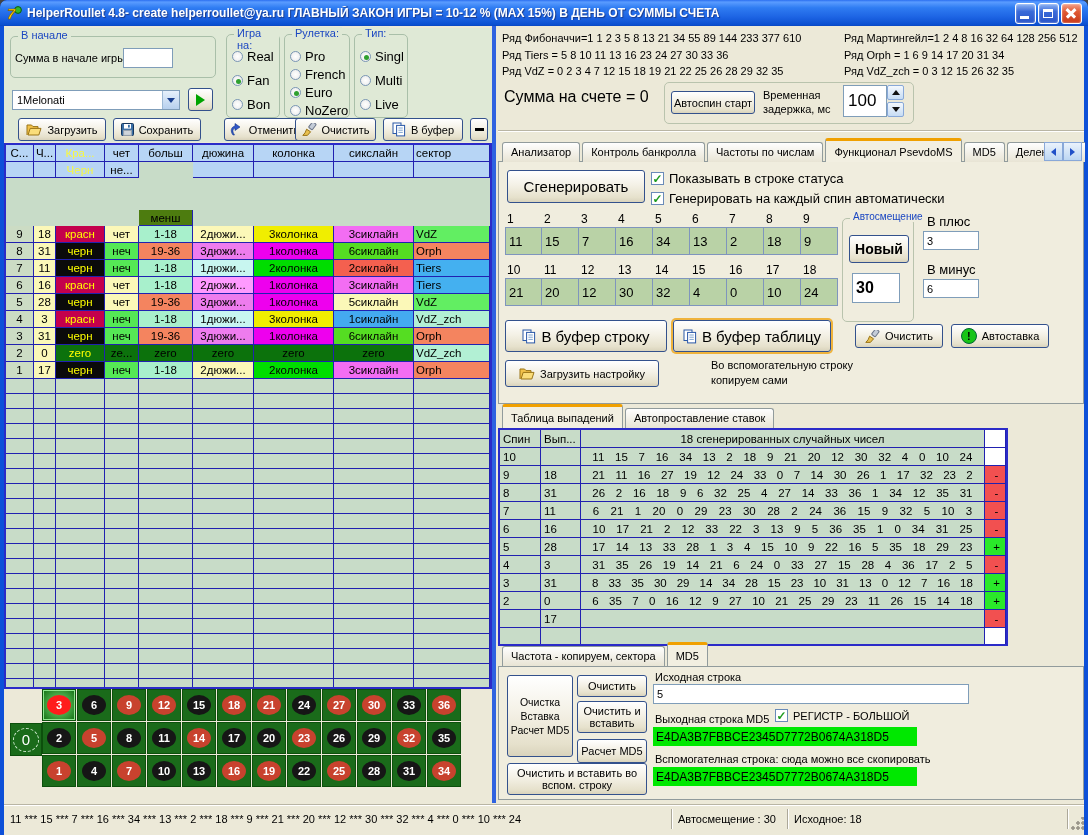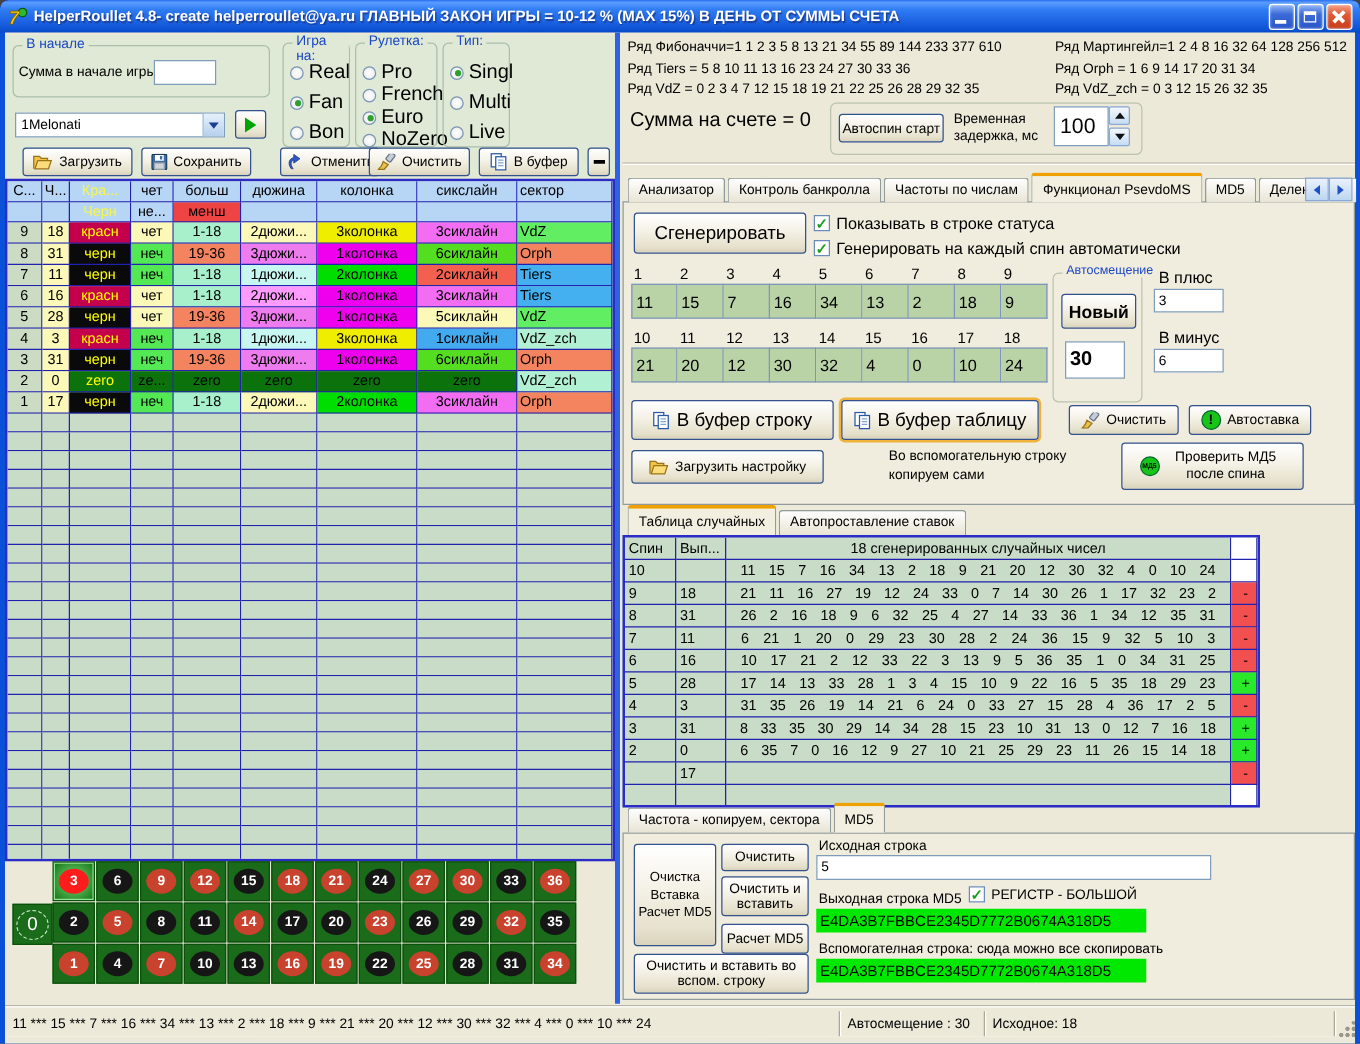"Real" .ropt { font-size: 16px -> 13px }
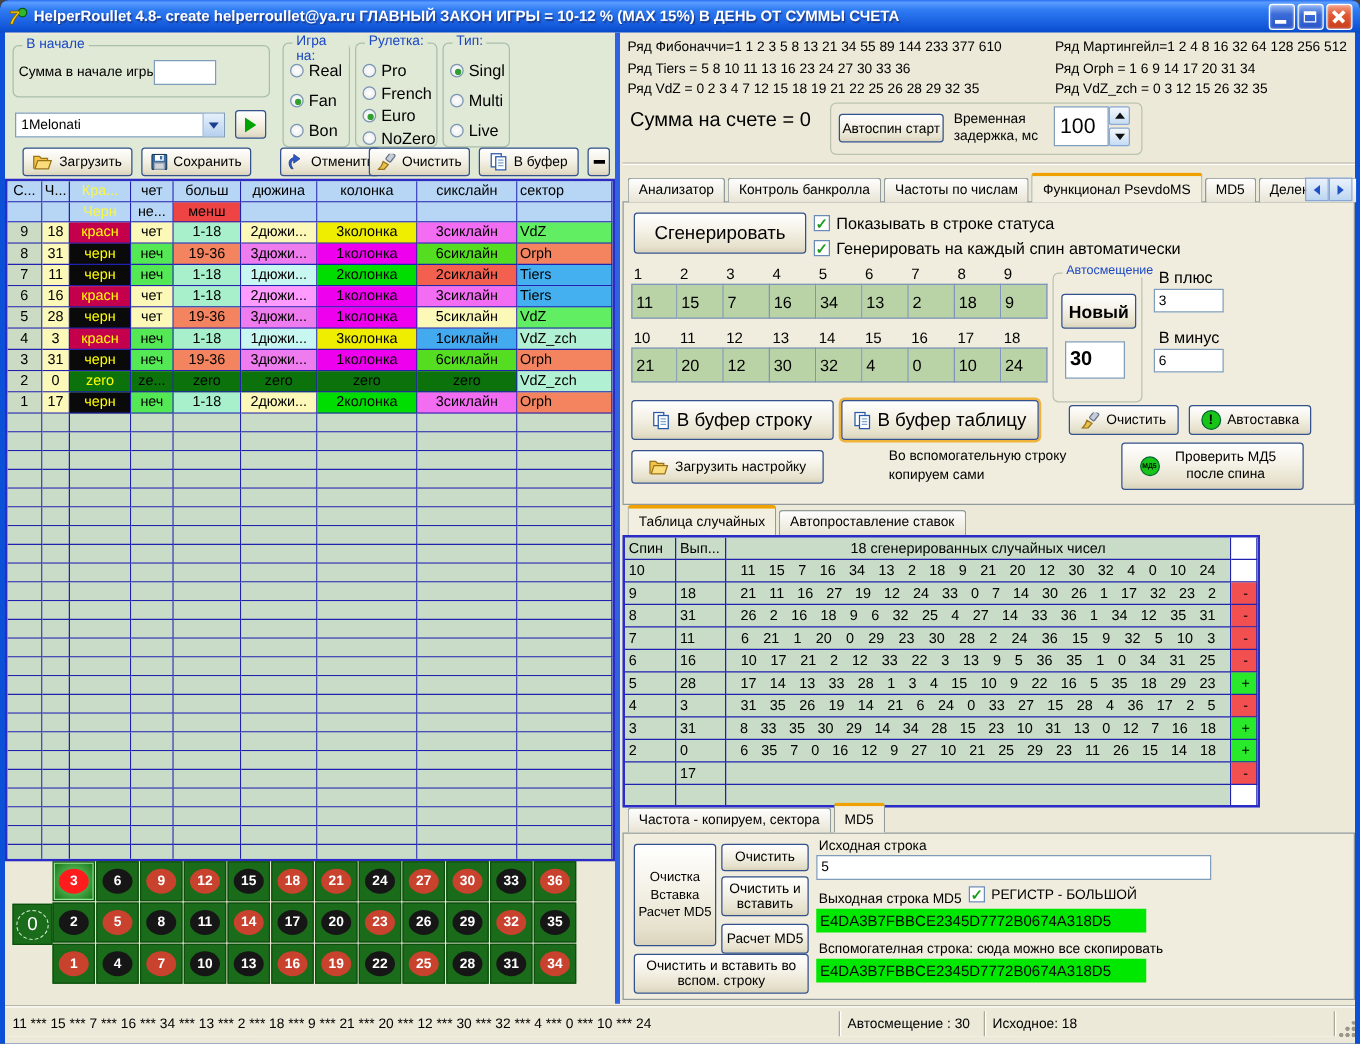"менш" div.hc { background: #ef4444 -> #4d7c0f; margin-top: none -> 48px }
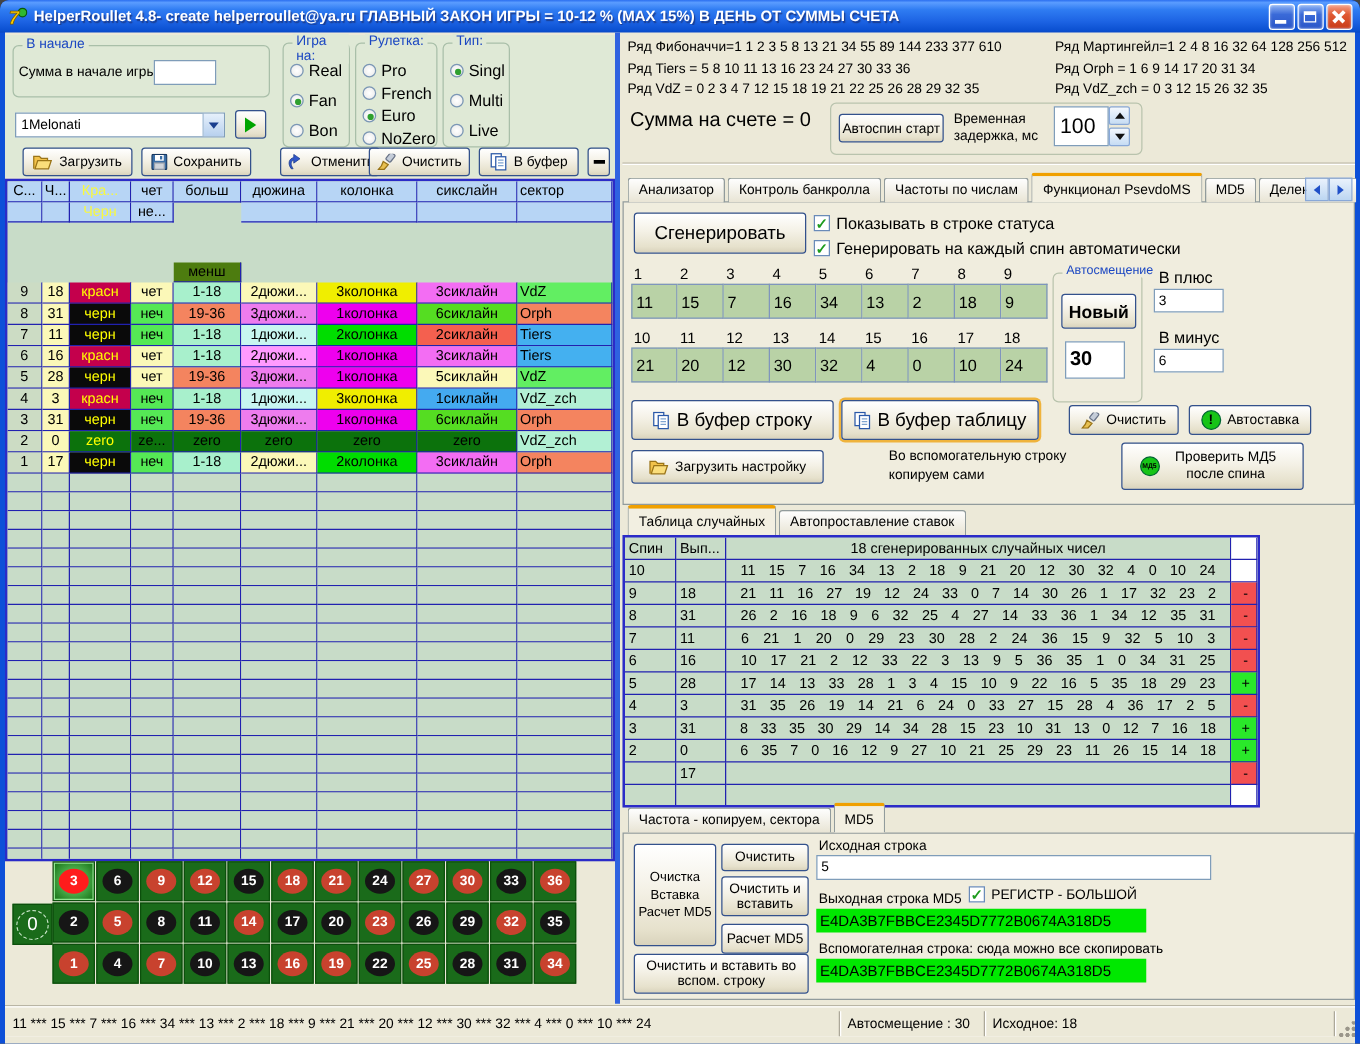"Проверить МД5 после спина" div.xpbtn { html: <div> <span>МД5</span> <span>Проверить МД5 после спина</span> </div> -> none }
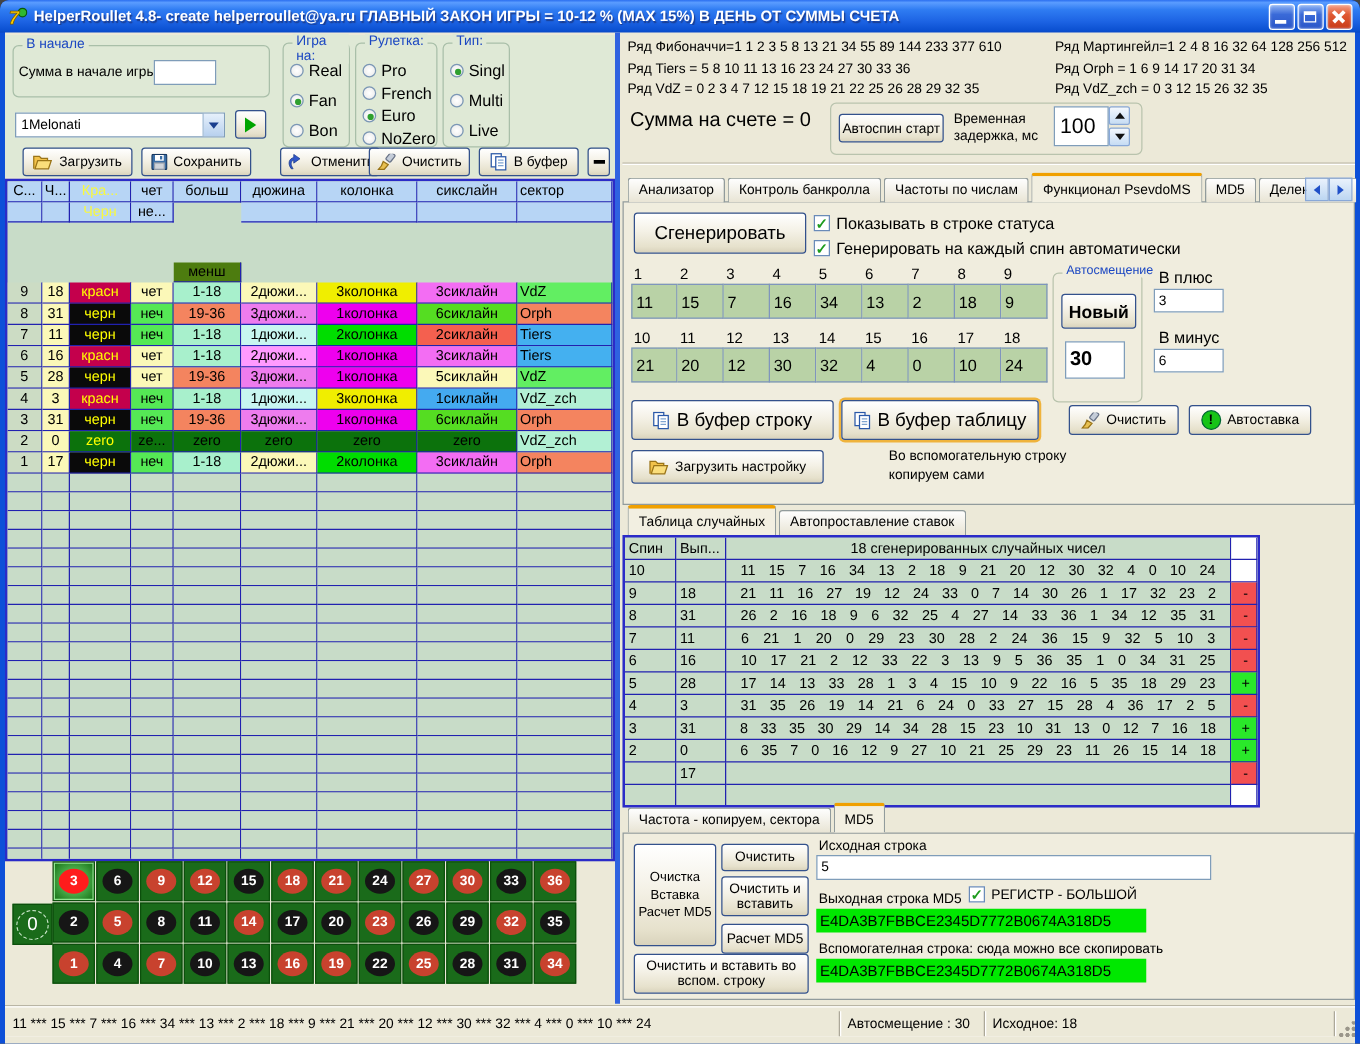"Таблица случайных" div.tab { text: случайных -> выпадений }
